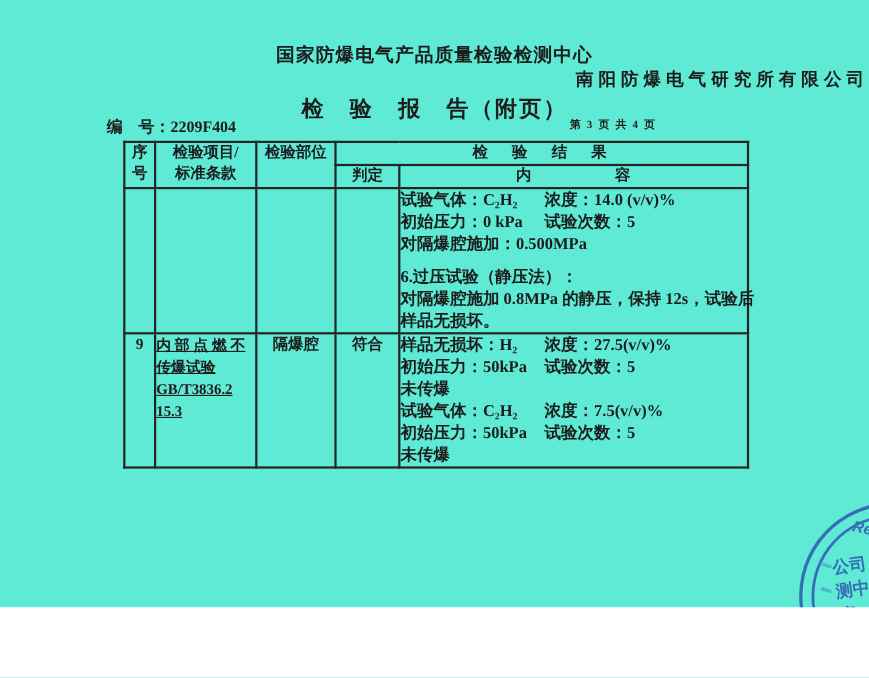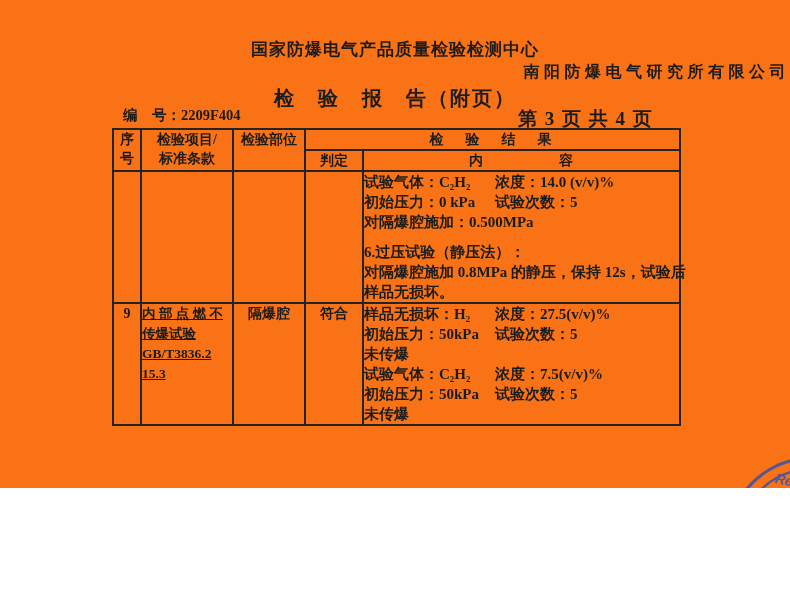"国家防爆电气产品质量检验检测中心" .page { background: #f97316 -> #5eead4; height: 488px -> 552px }
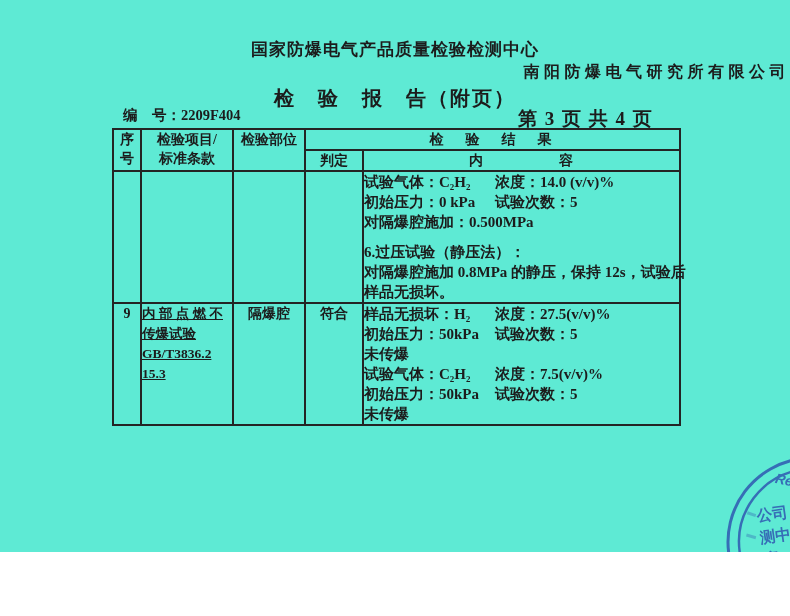"编 号：2209F404" .meta-no { margin-left: 26px -> none }
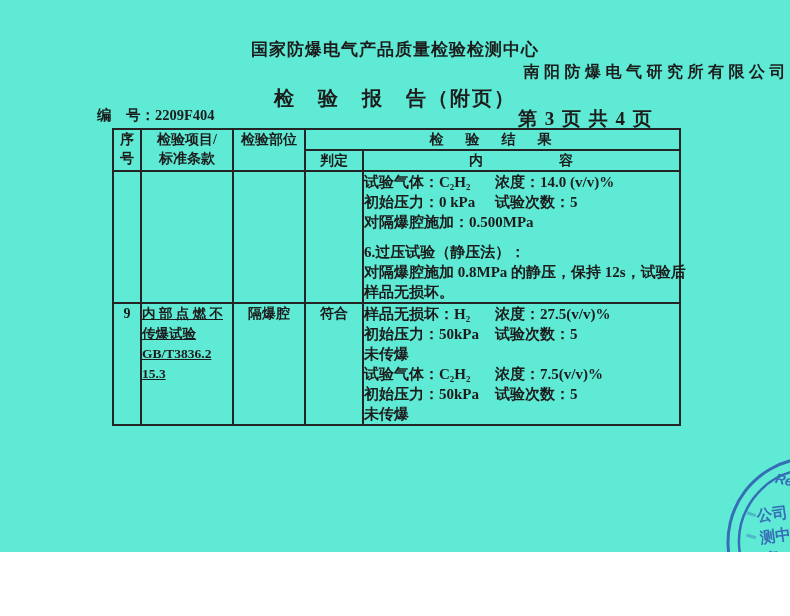"第 3 页 共 4" .meta-page { font-size: 19px -> 10px }
